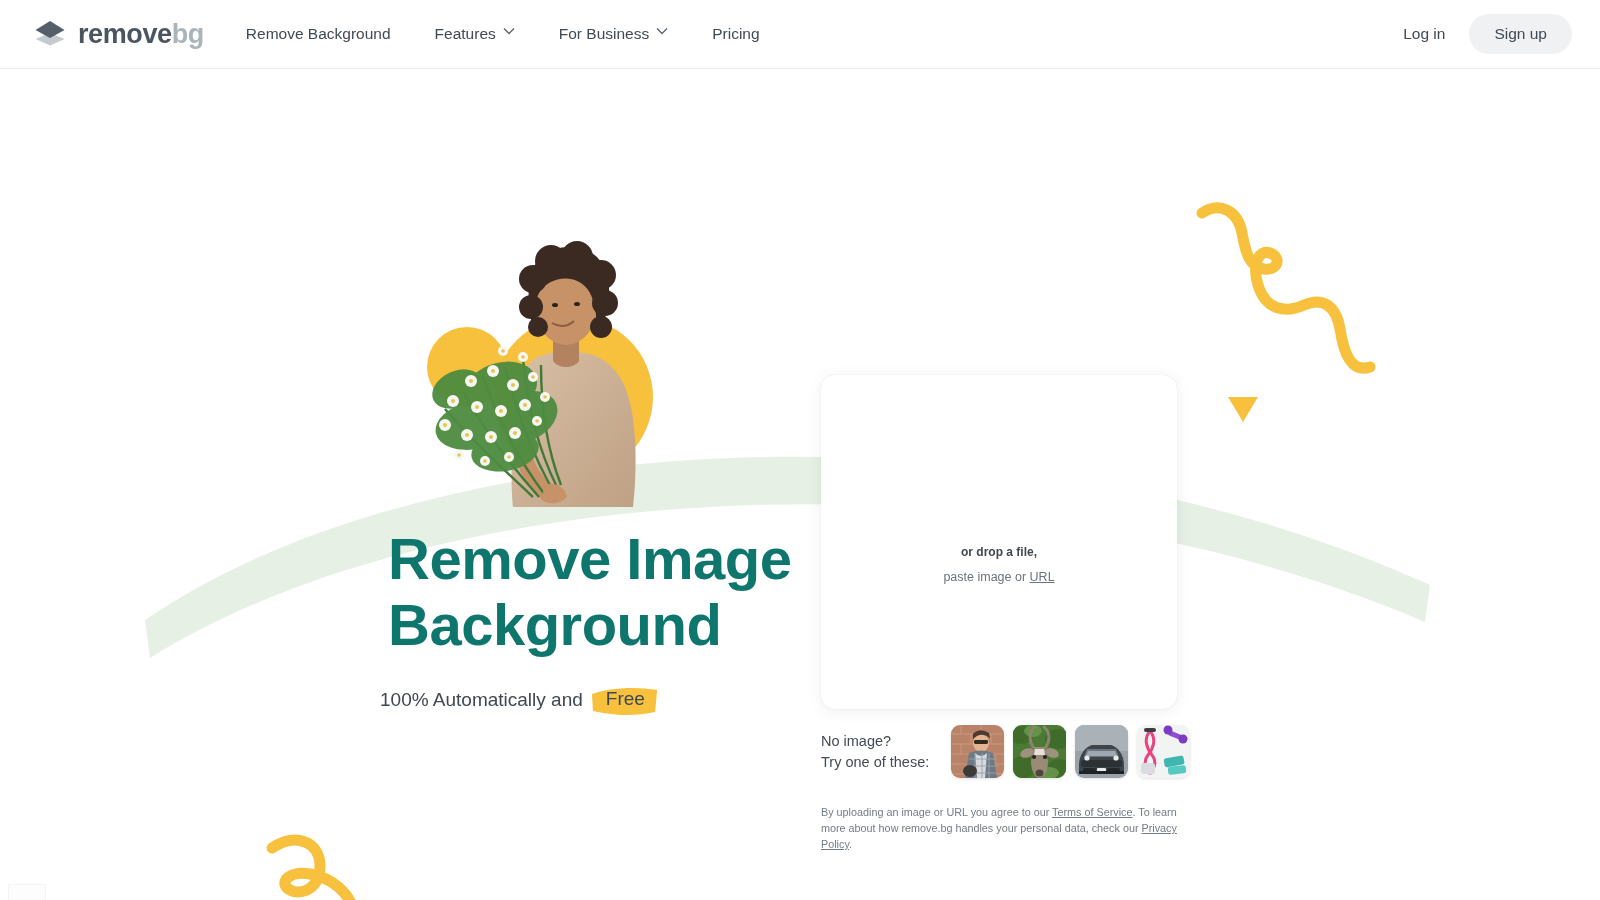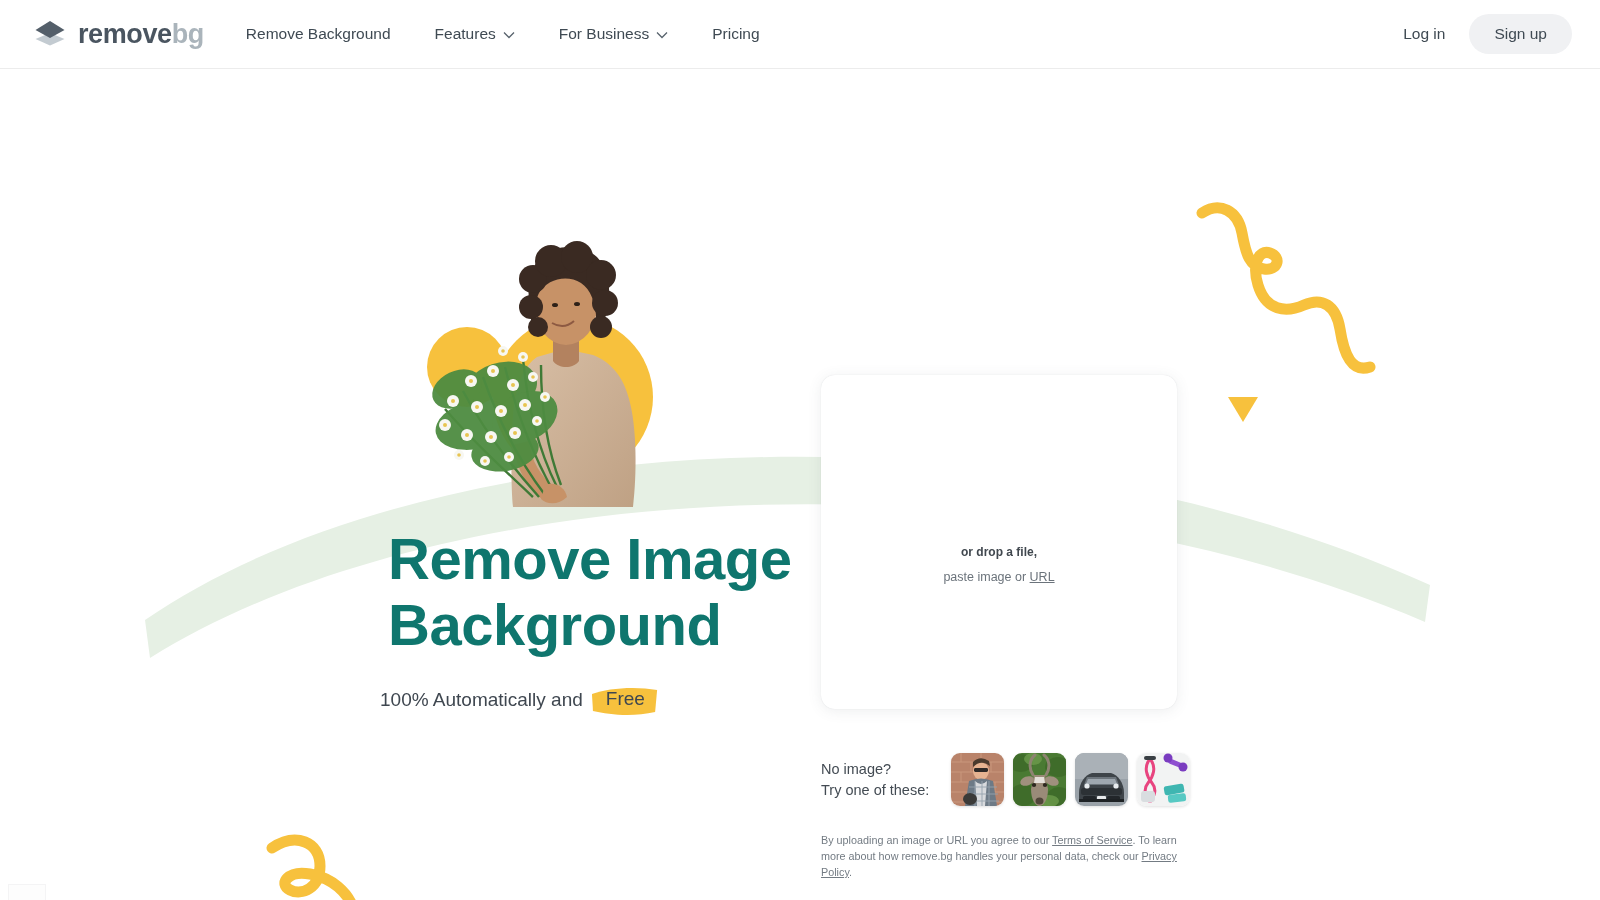"Remove Background" .nav-item { align-items: center -> none }
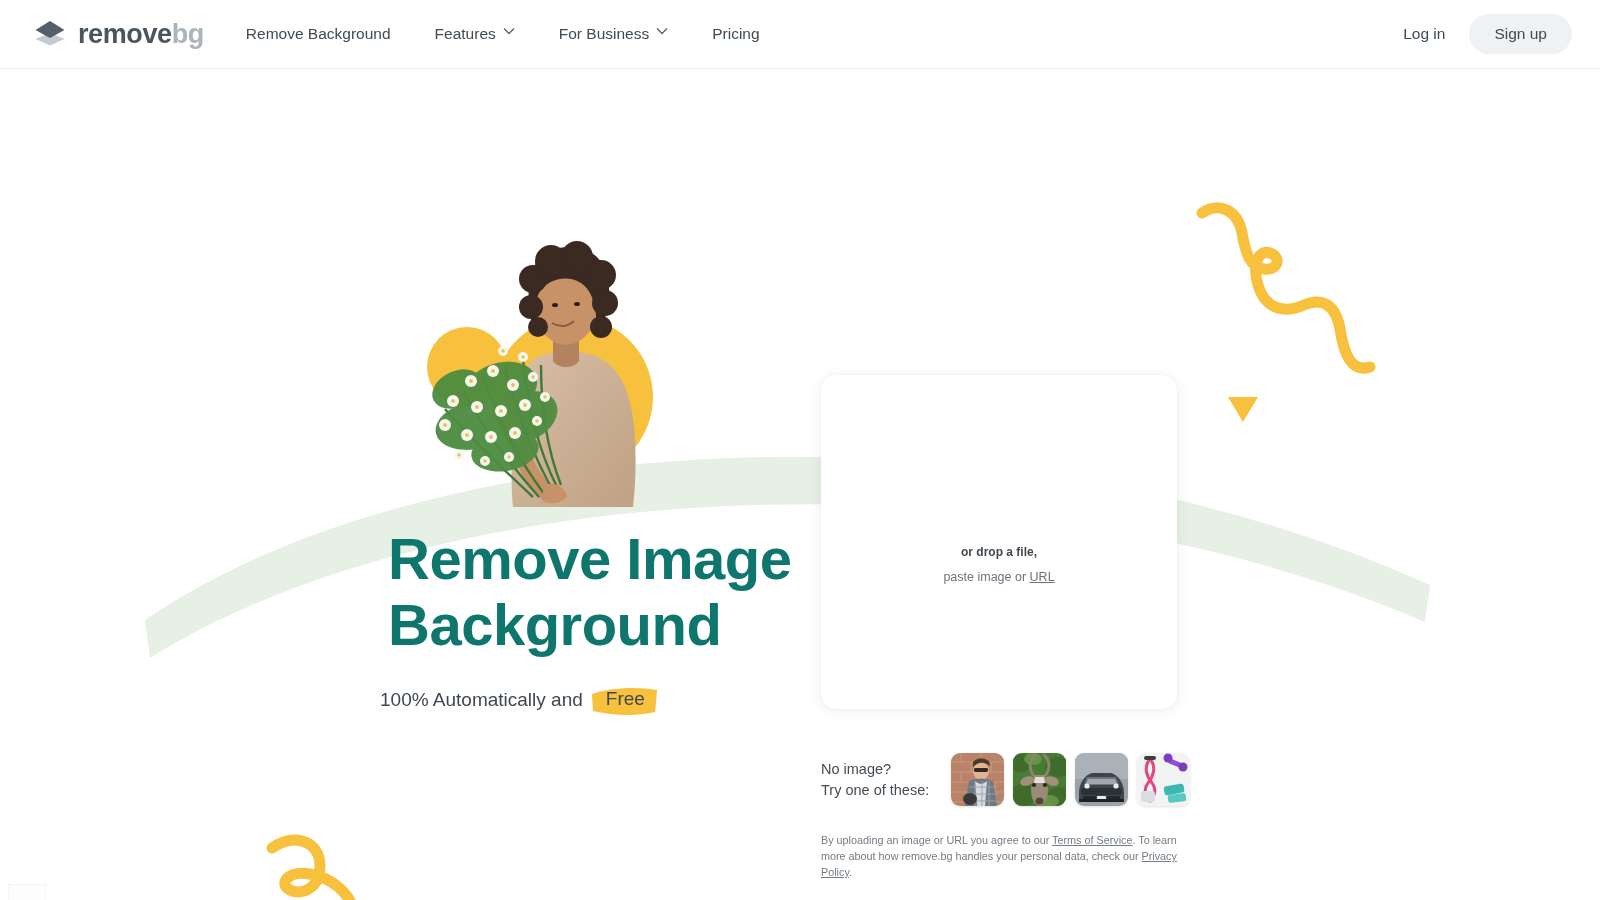"No image?" .samples { margin-top: 44px -> 16px }
